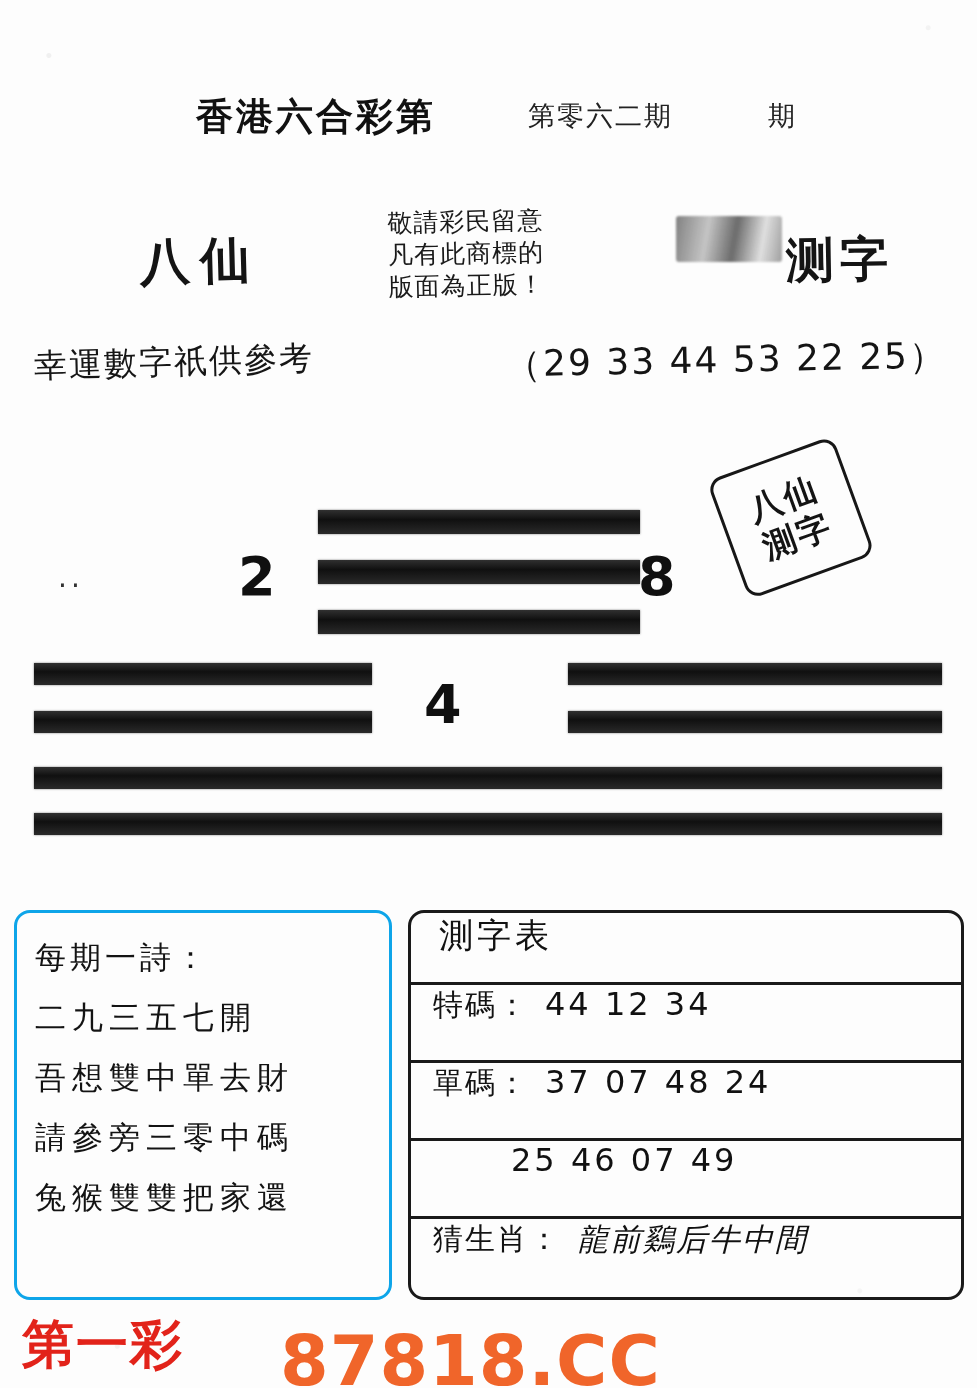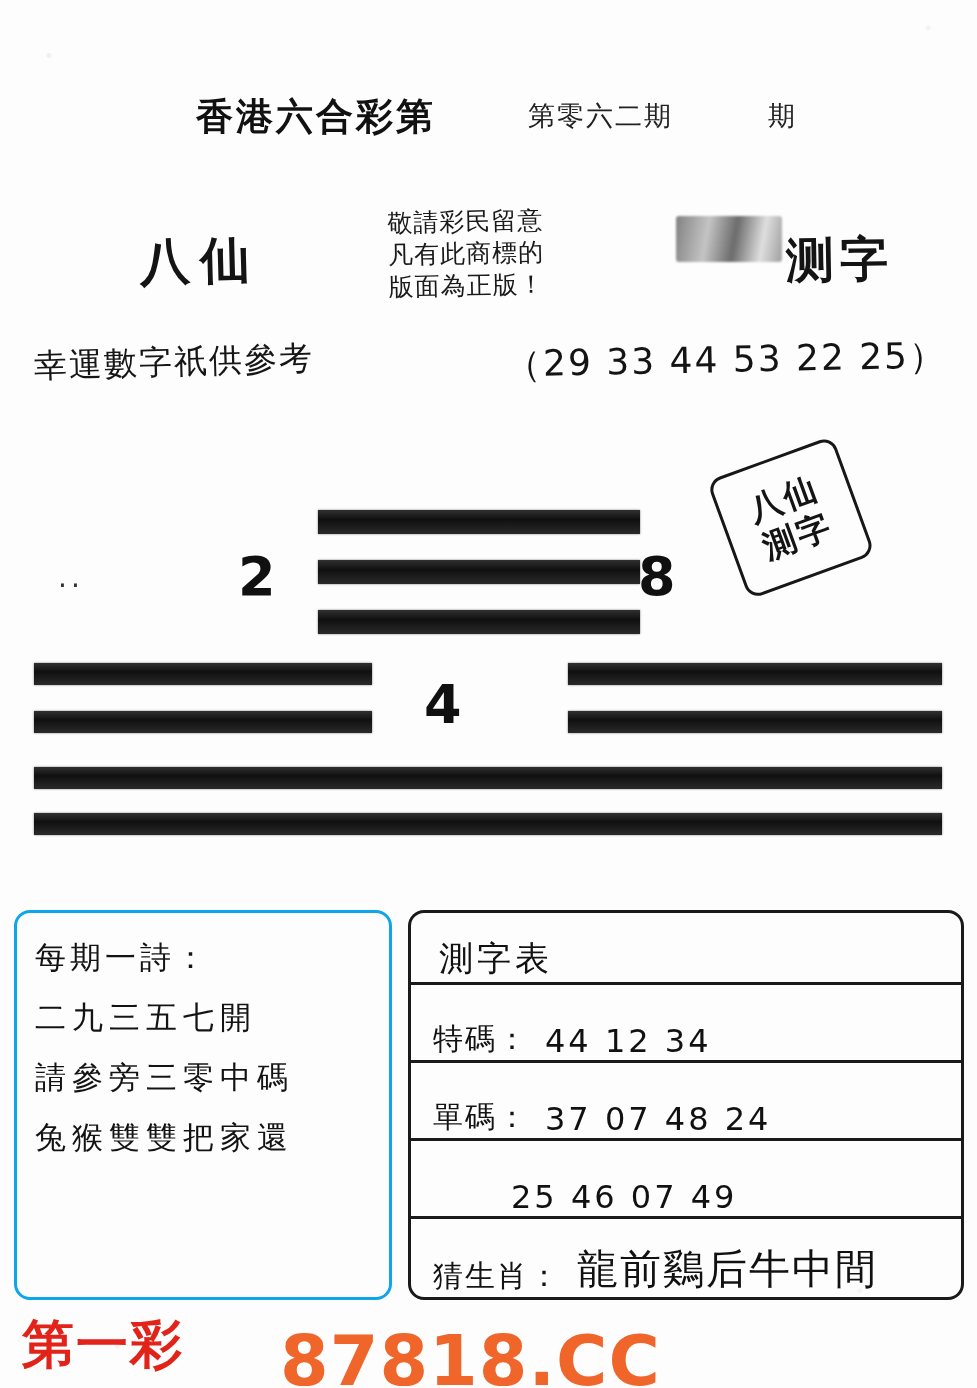"測字表" .tbl-row { align-items: flex-end -> flex-start }
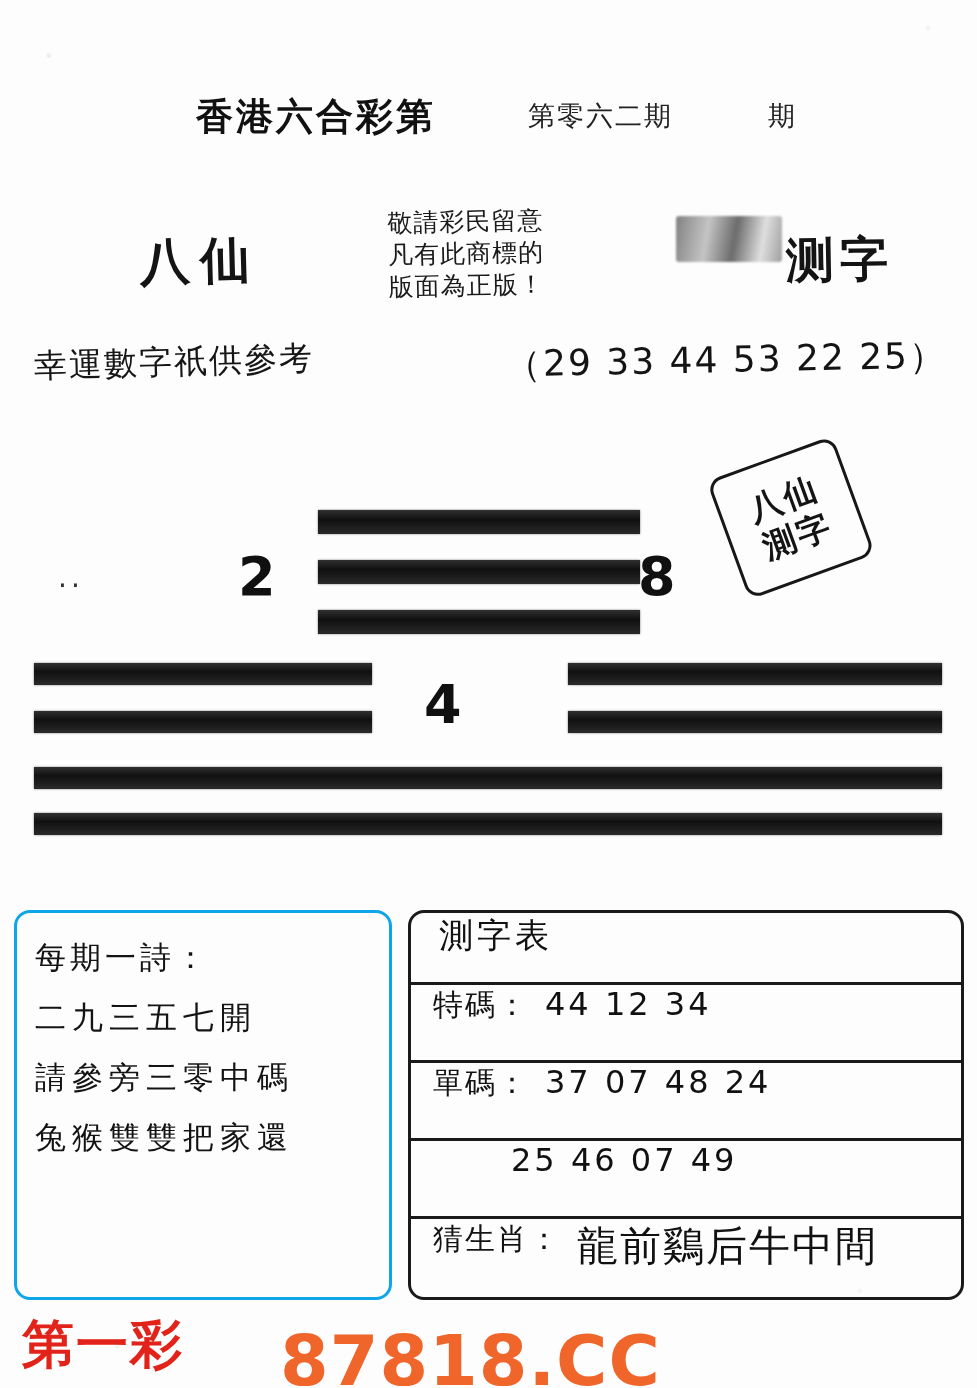"吾想雙中單去財" div.poem-line { html: none -> <div>吾想雙中單去財</div> }
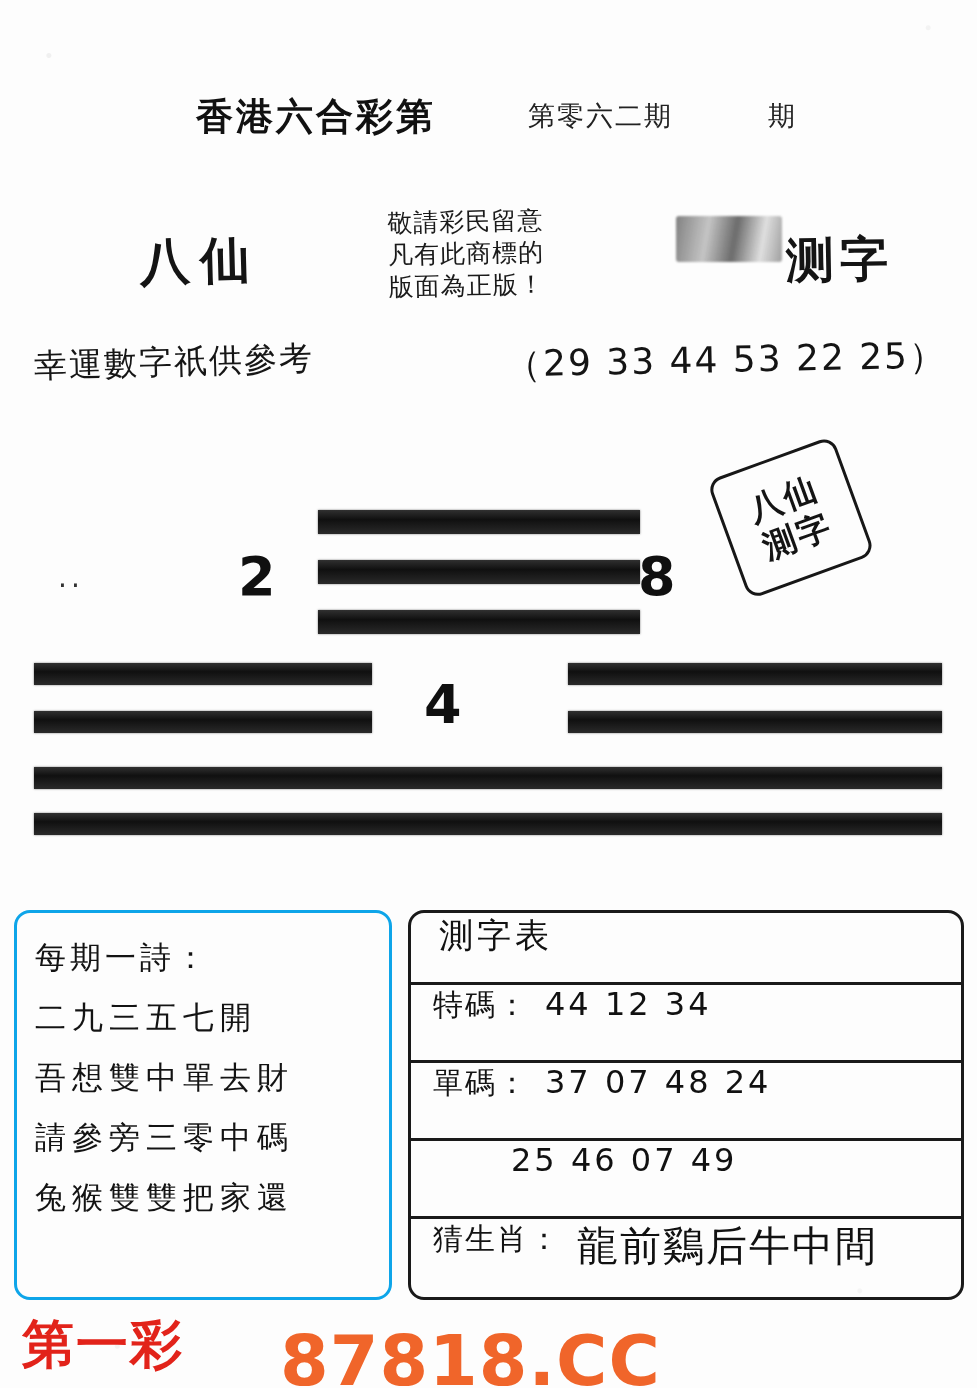"龍前鷄后牛中間" .tbl-row.zodiac .tbl-vals { font-size: 41px -> 31px; font-style: none -> italic }
